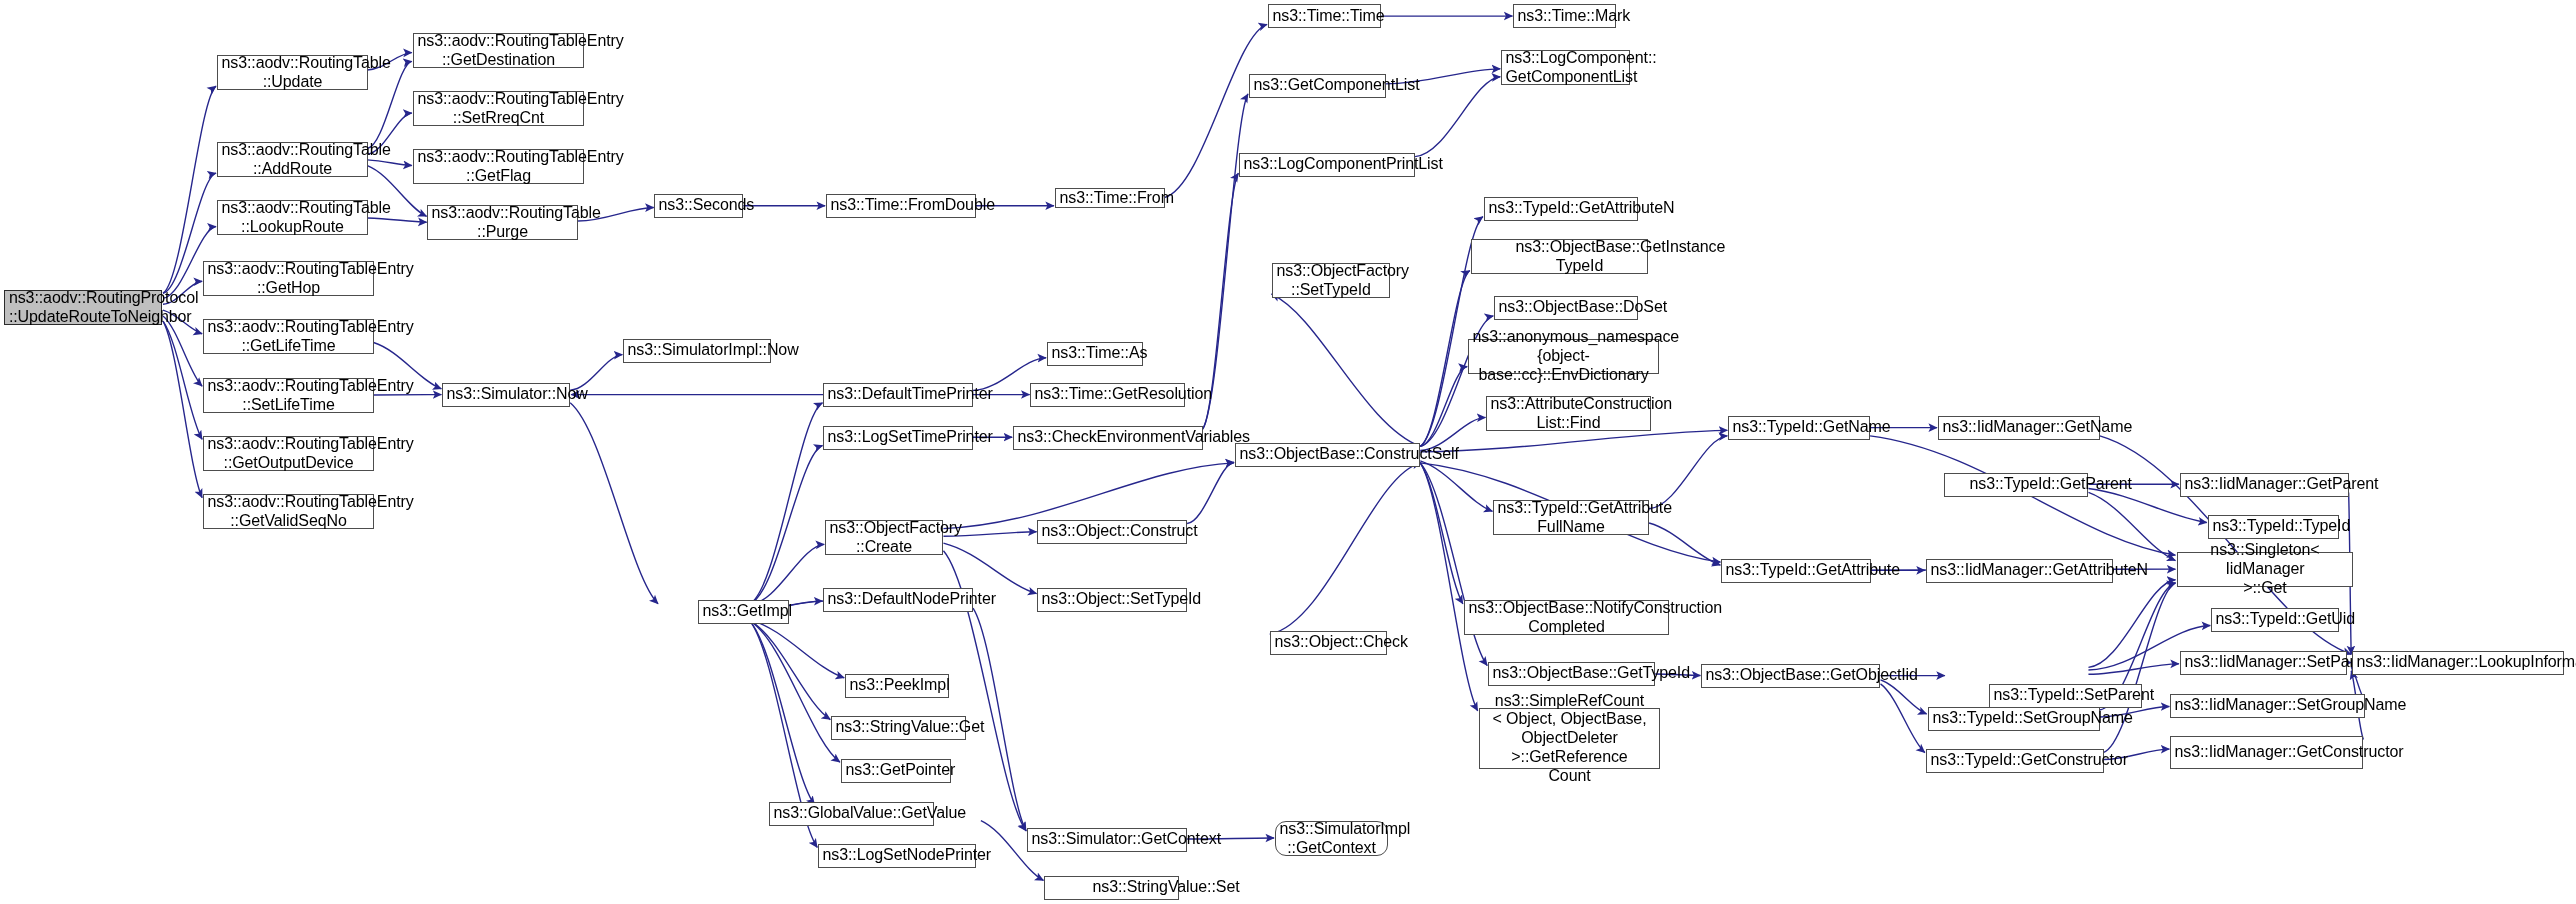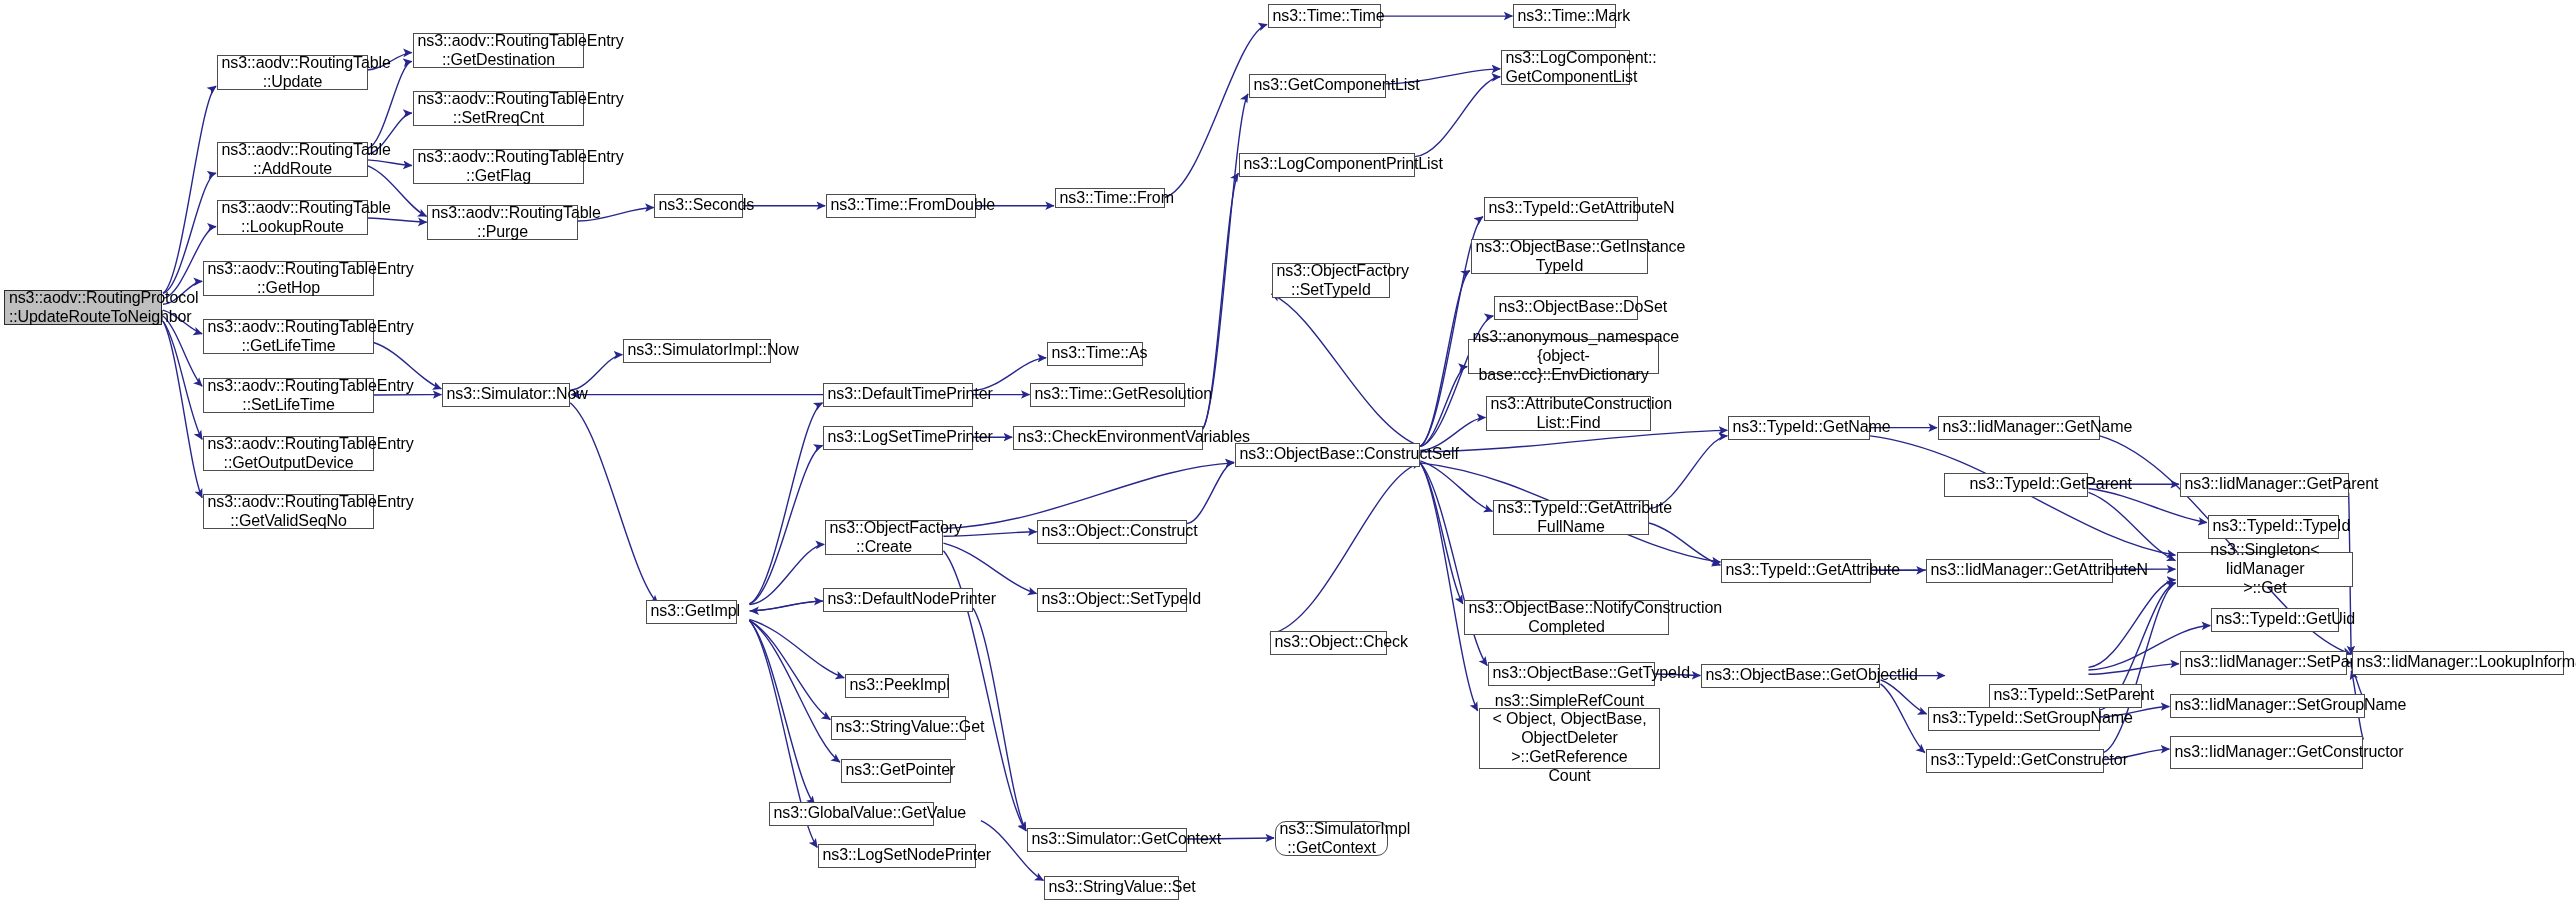"ns3::ObjectBase::GetInstance" div.node { padding-left: none -> 40px }
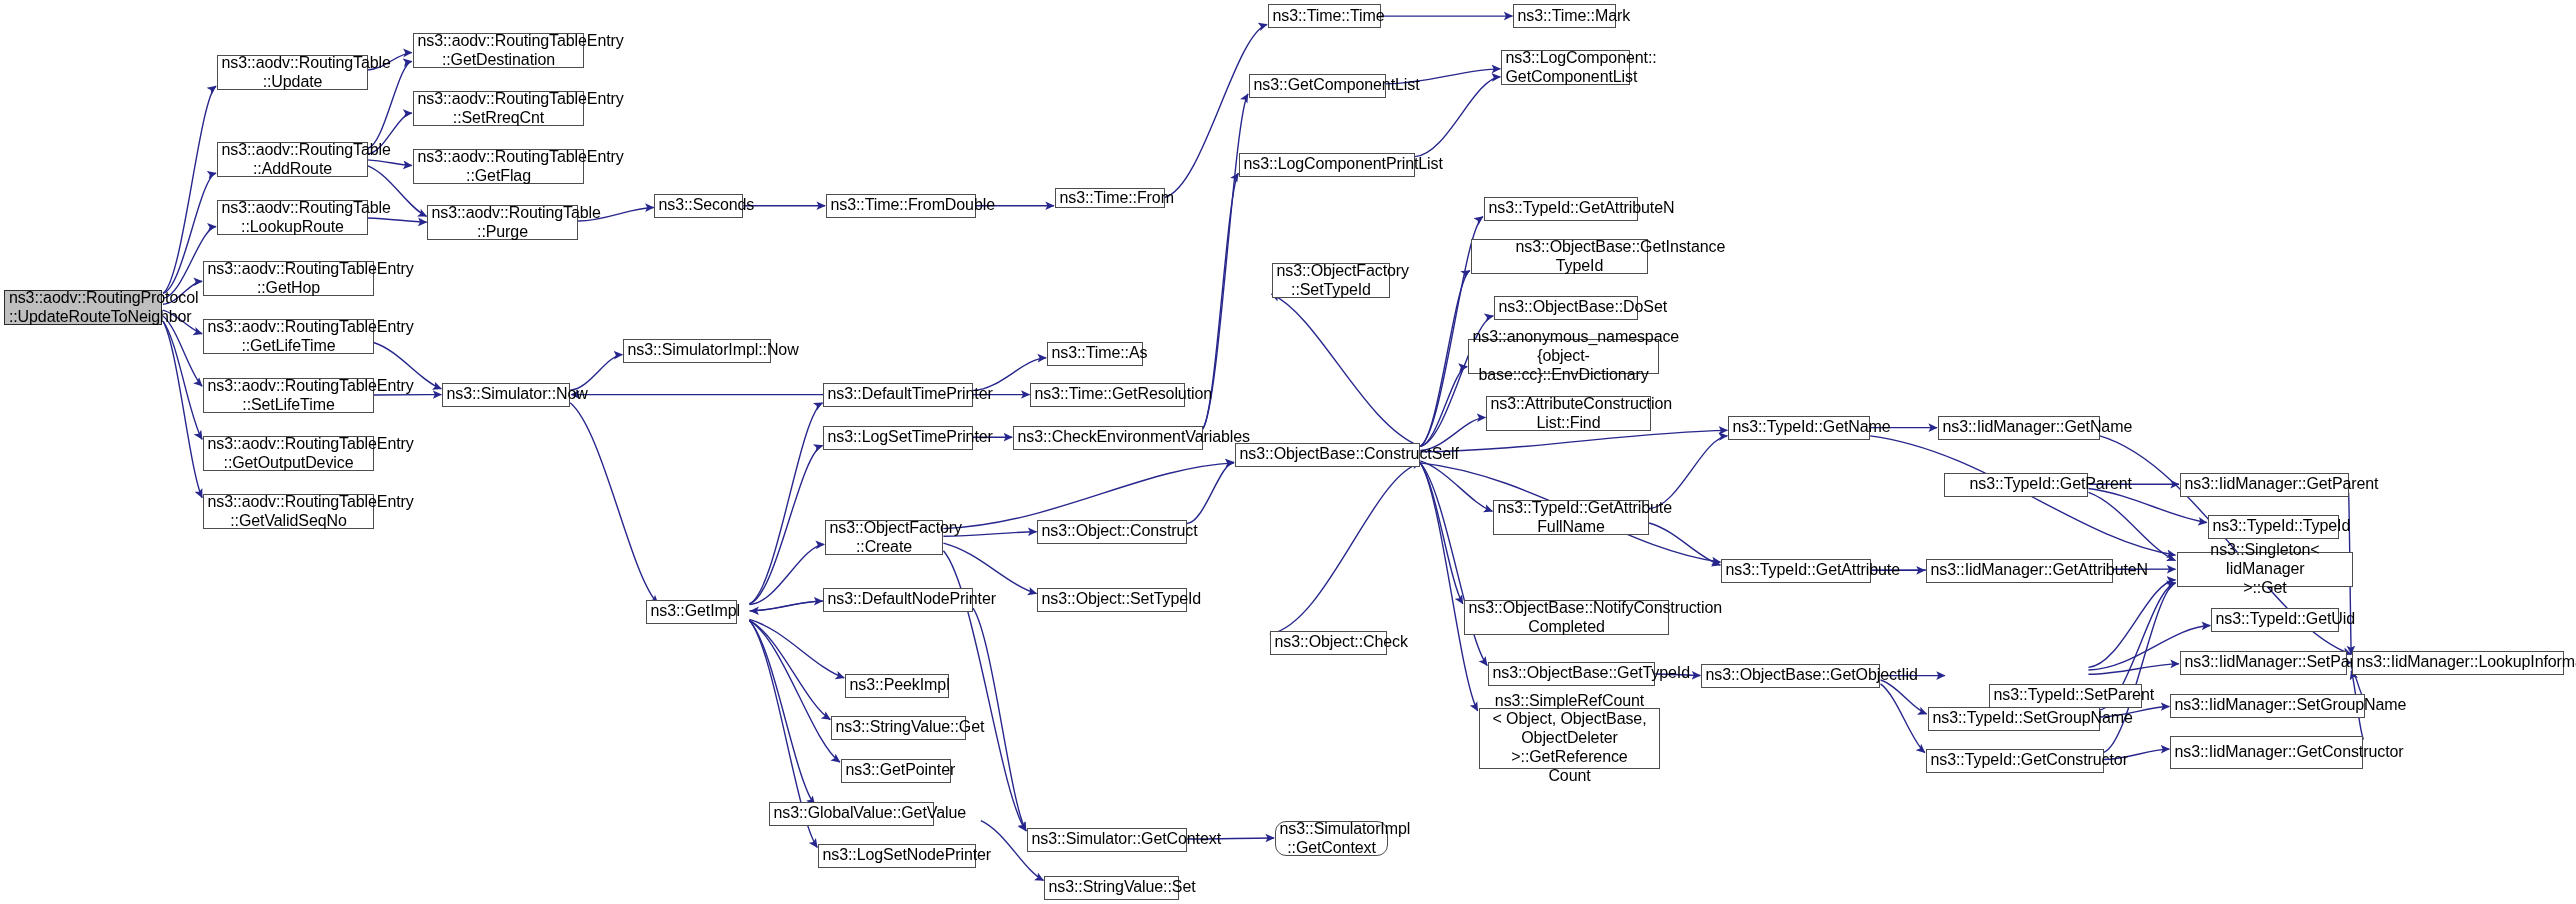"ns3::GetImpl" div.node { left: 646px -> 698px }
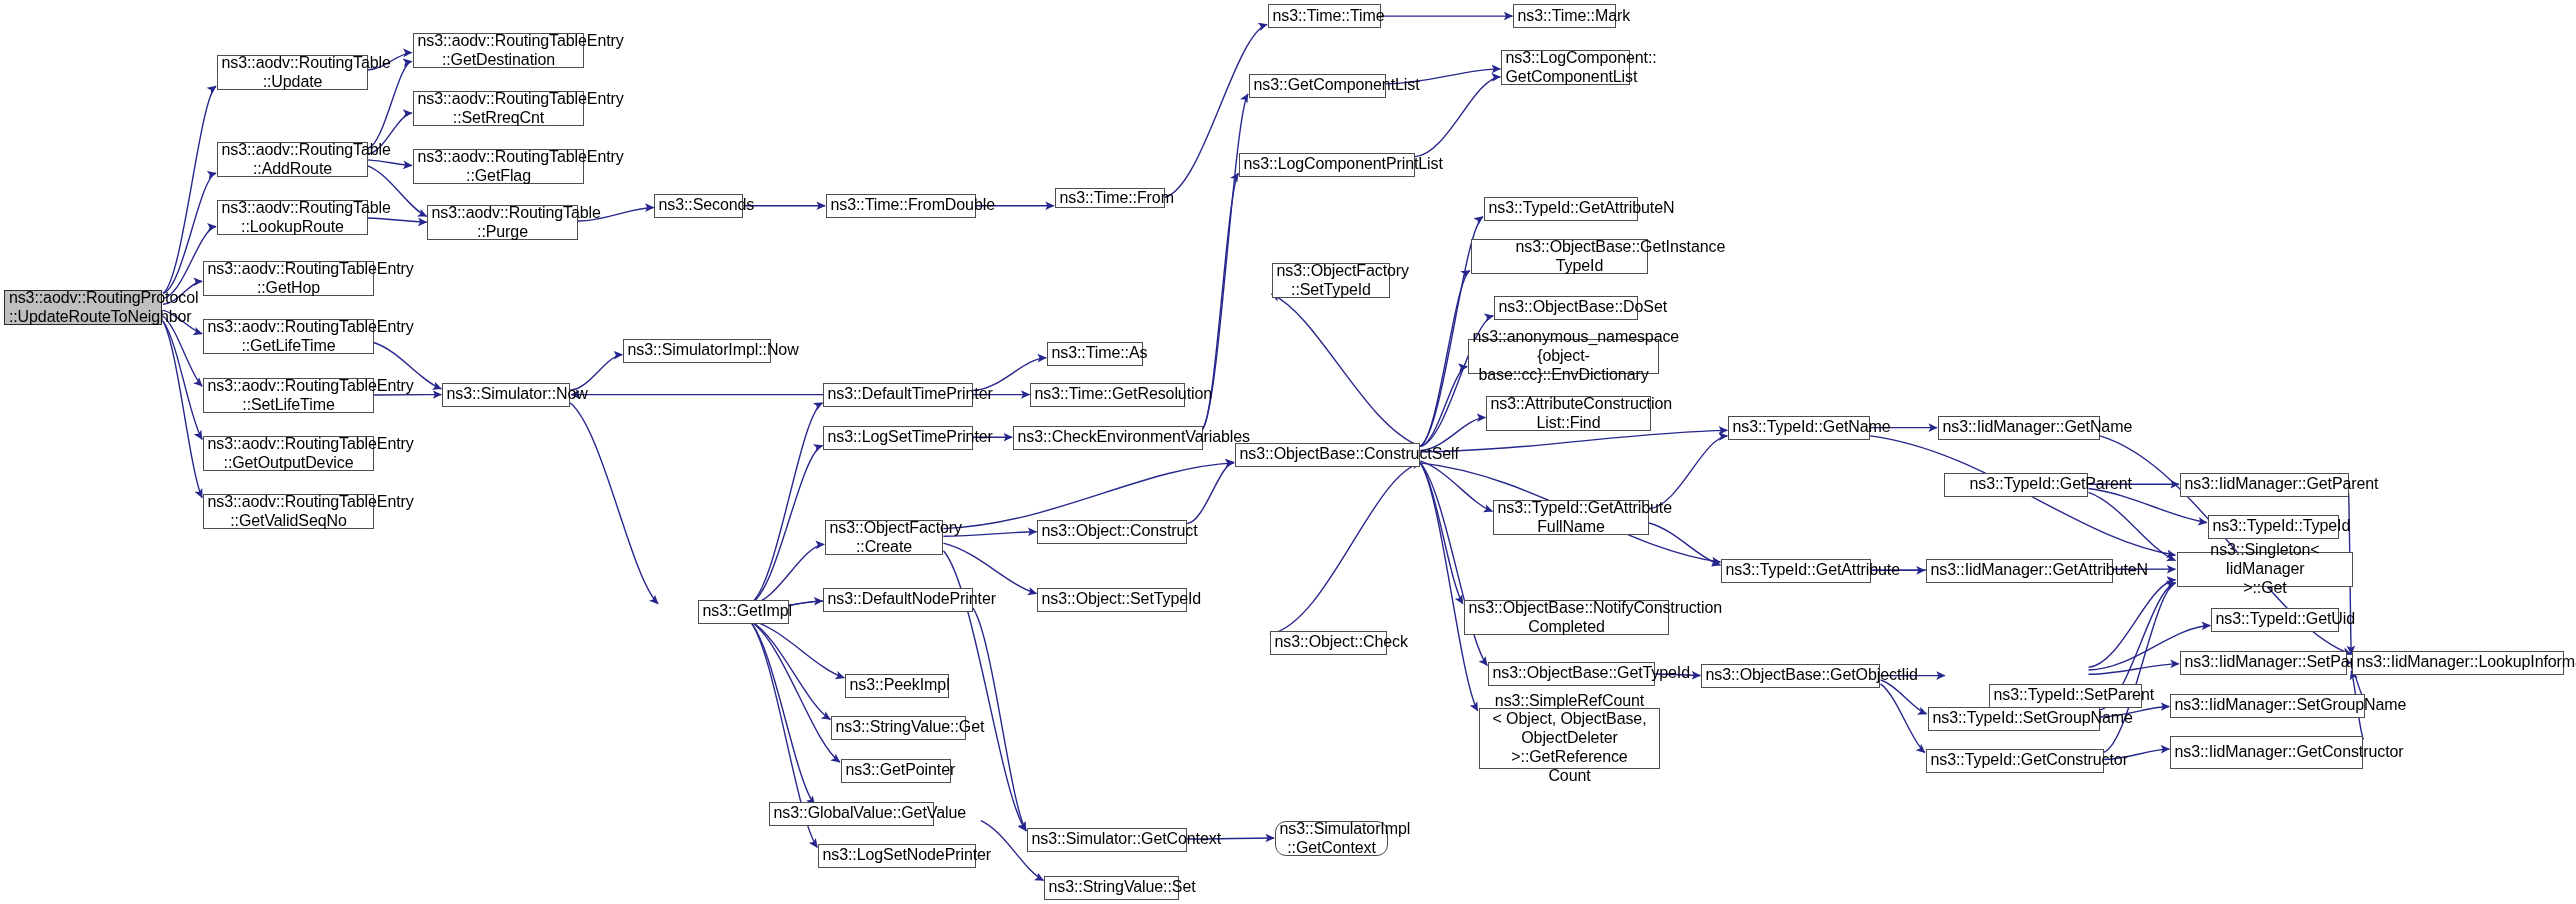"ns3::StringValue::Set" div.node { padding-left: none -> 44px }
